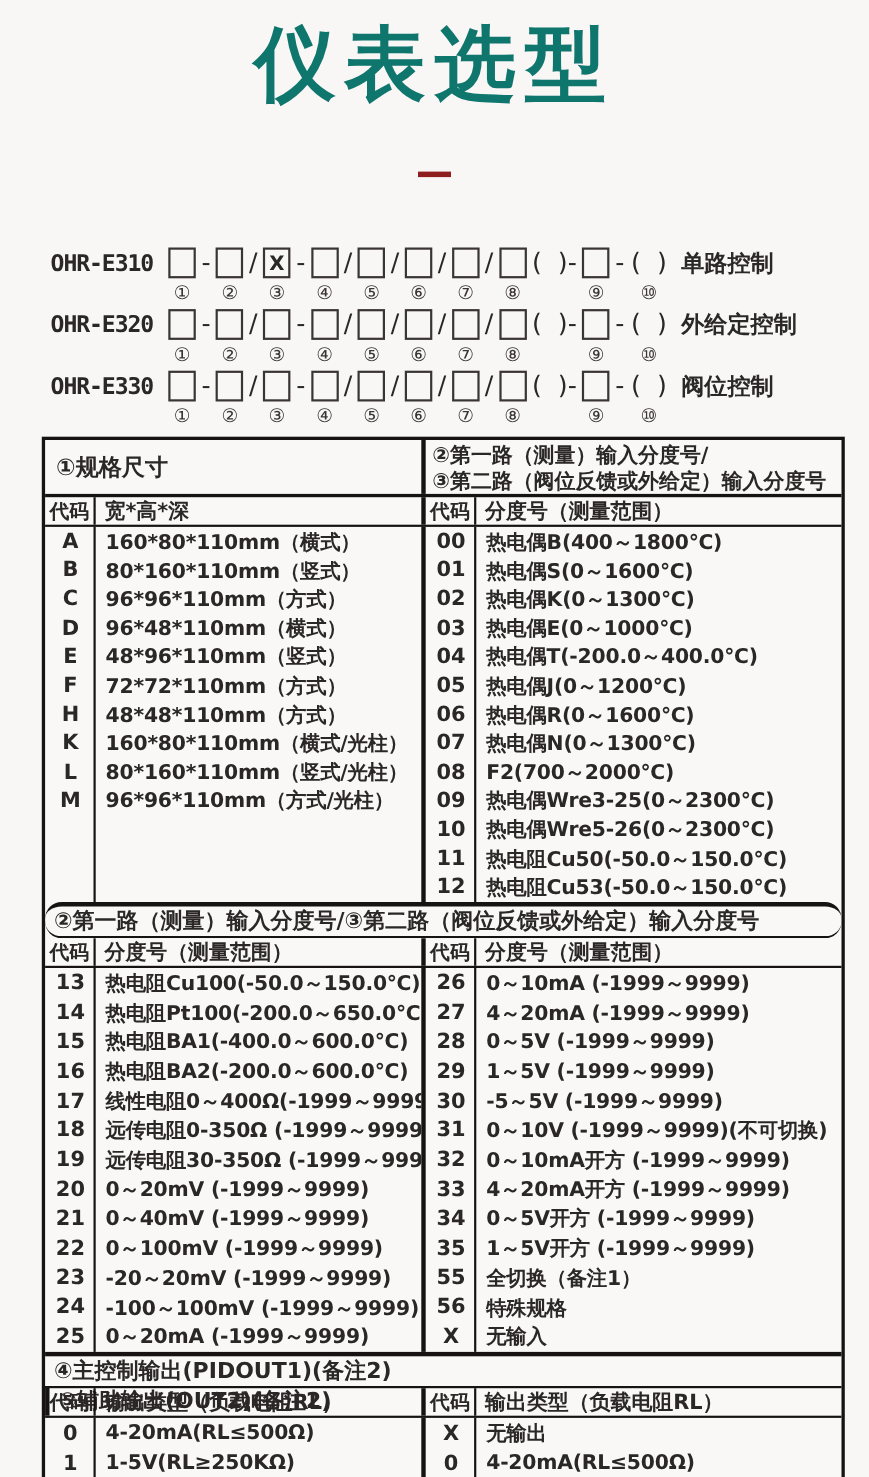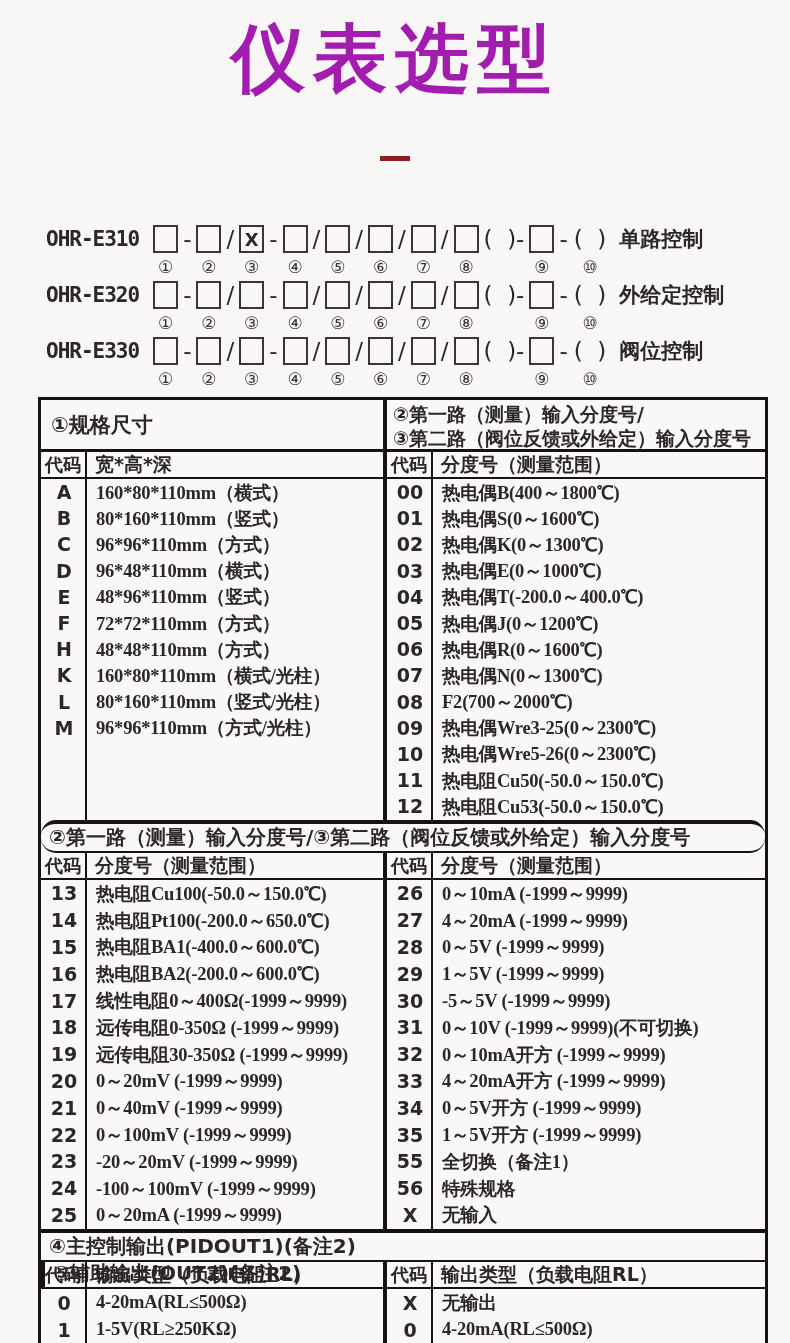"仪表选型" .title { color: #a21caf -> #0f766e }
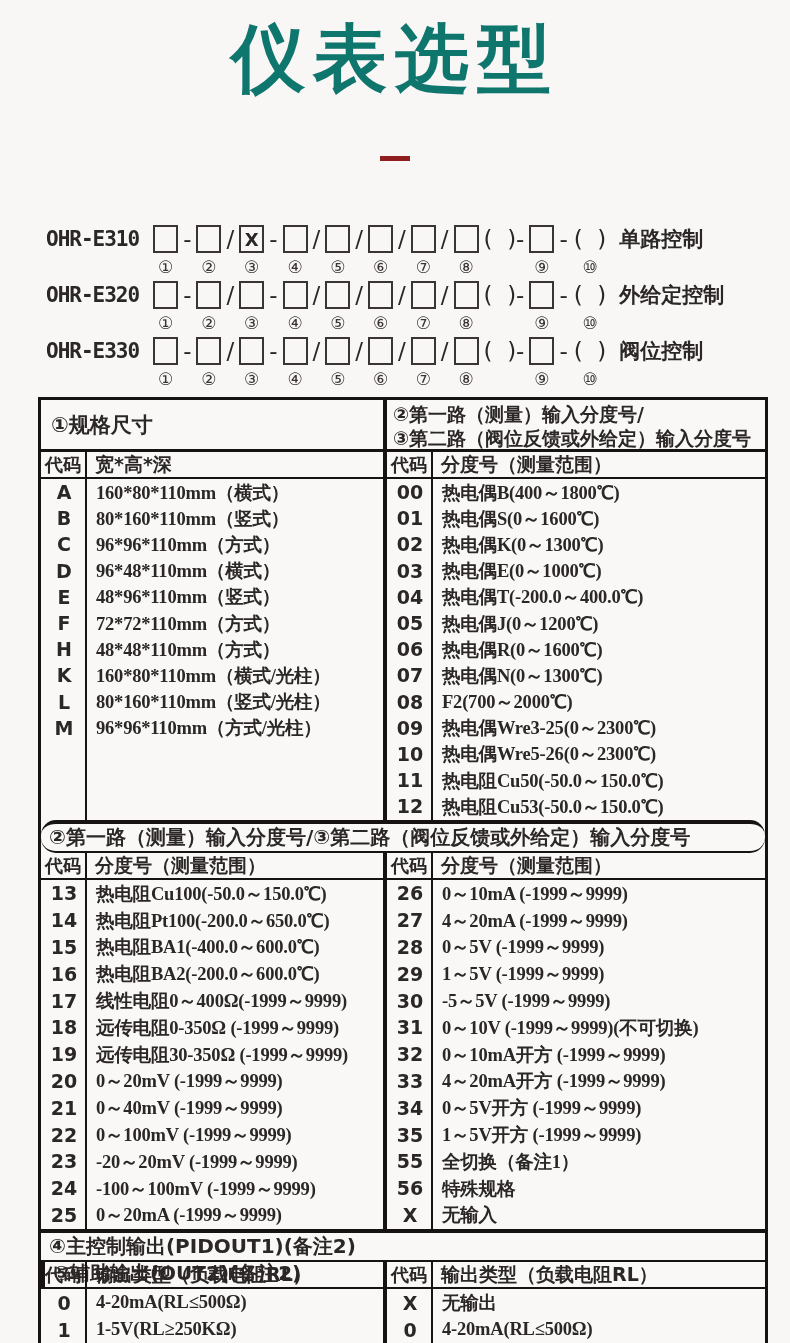"160*80*110mm（横式）" .trow .desc { font-family: Liberation Serif, serif -> none }
